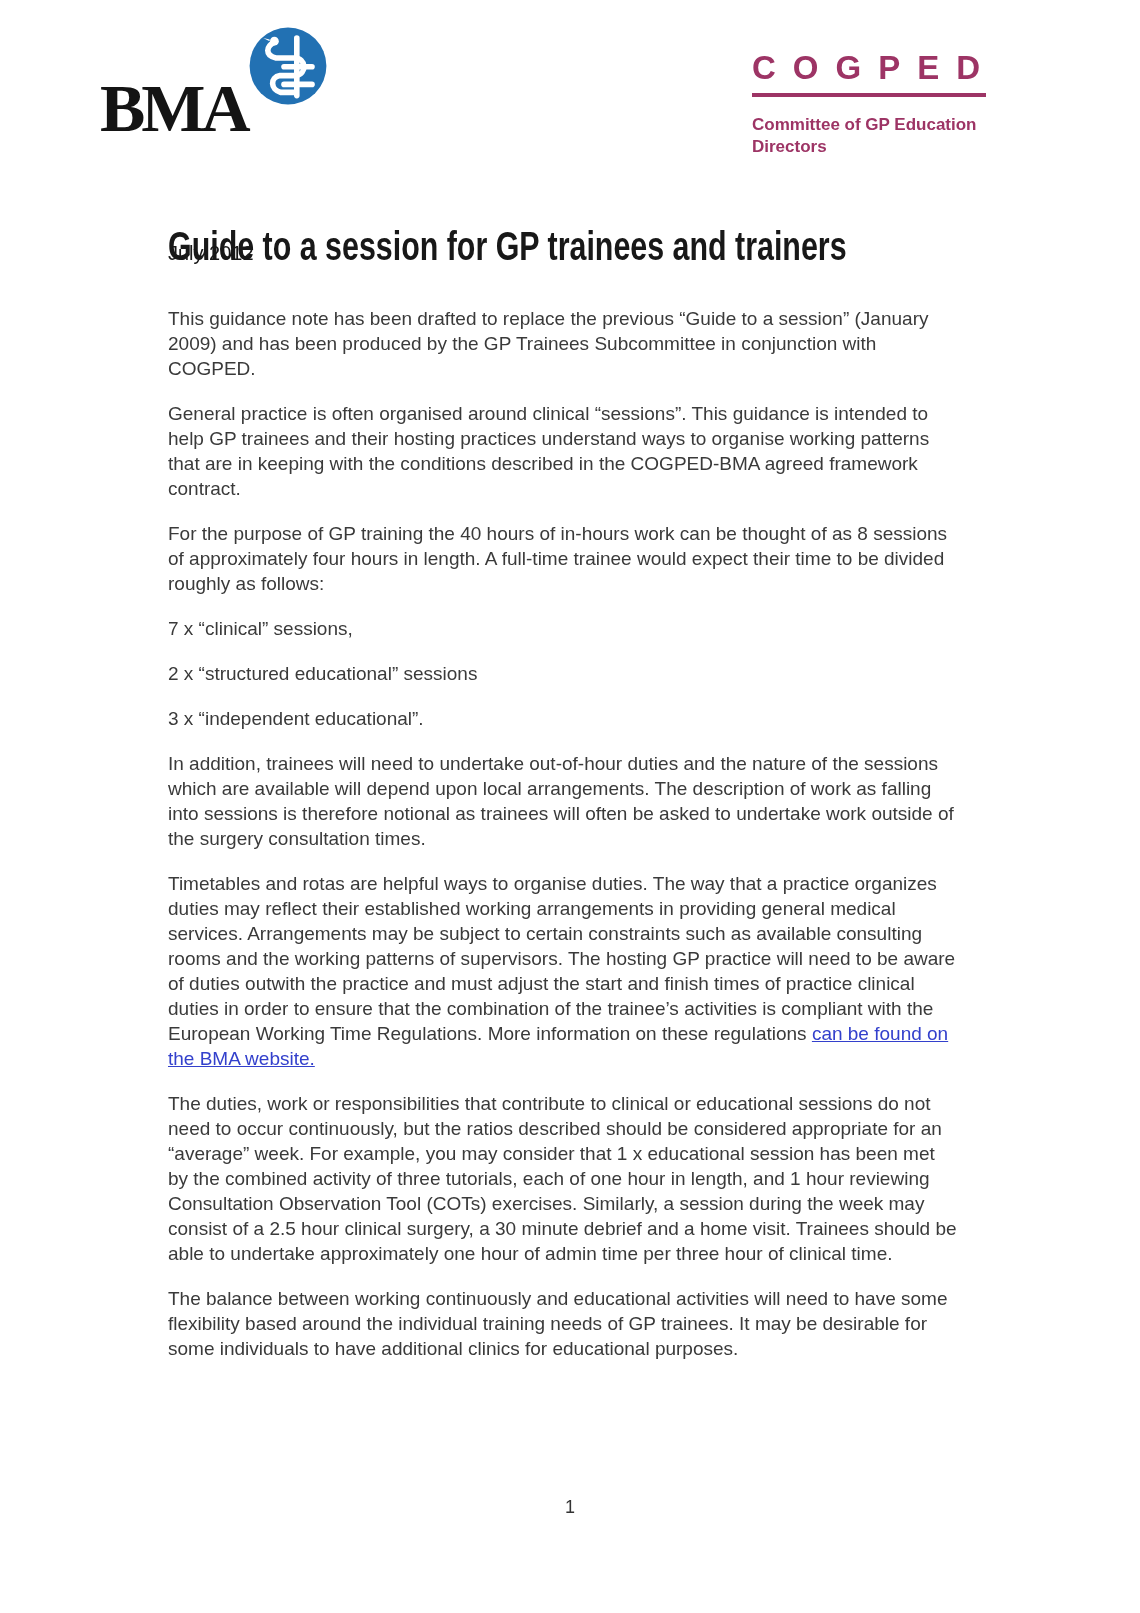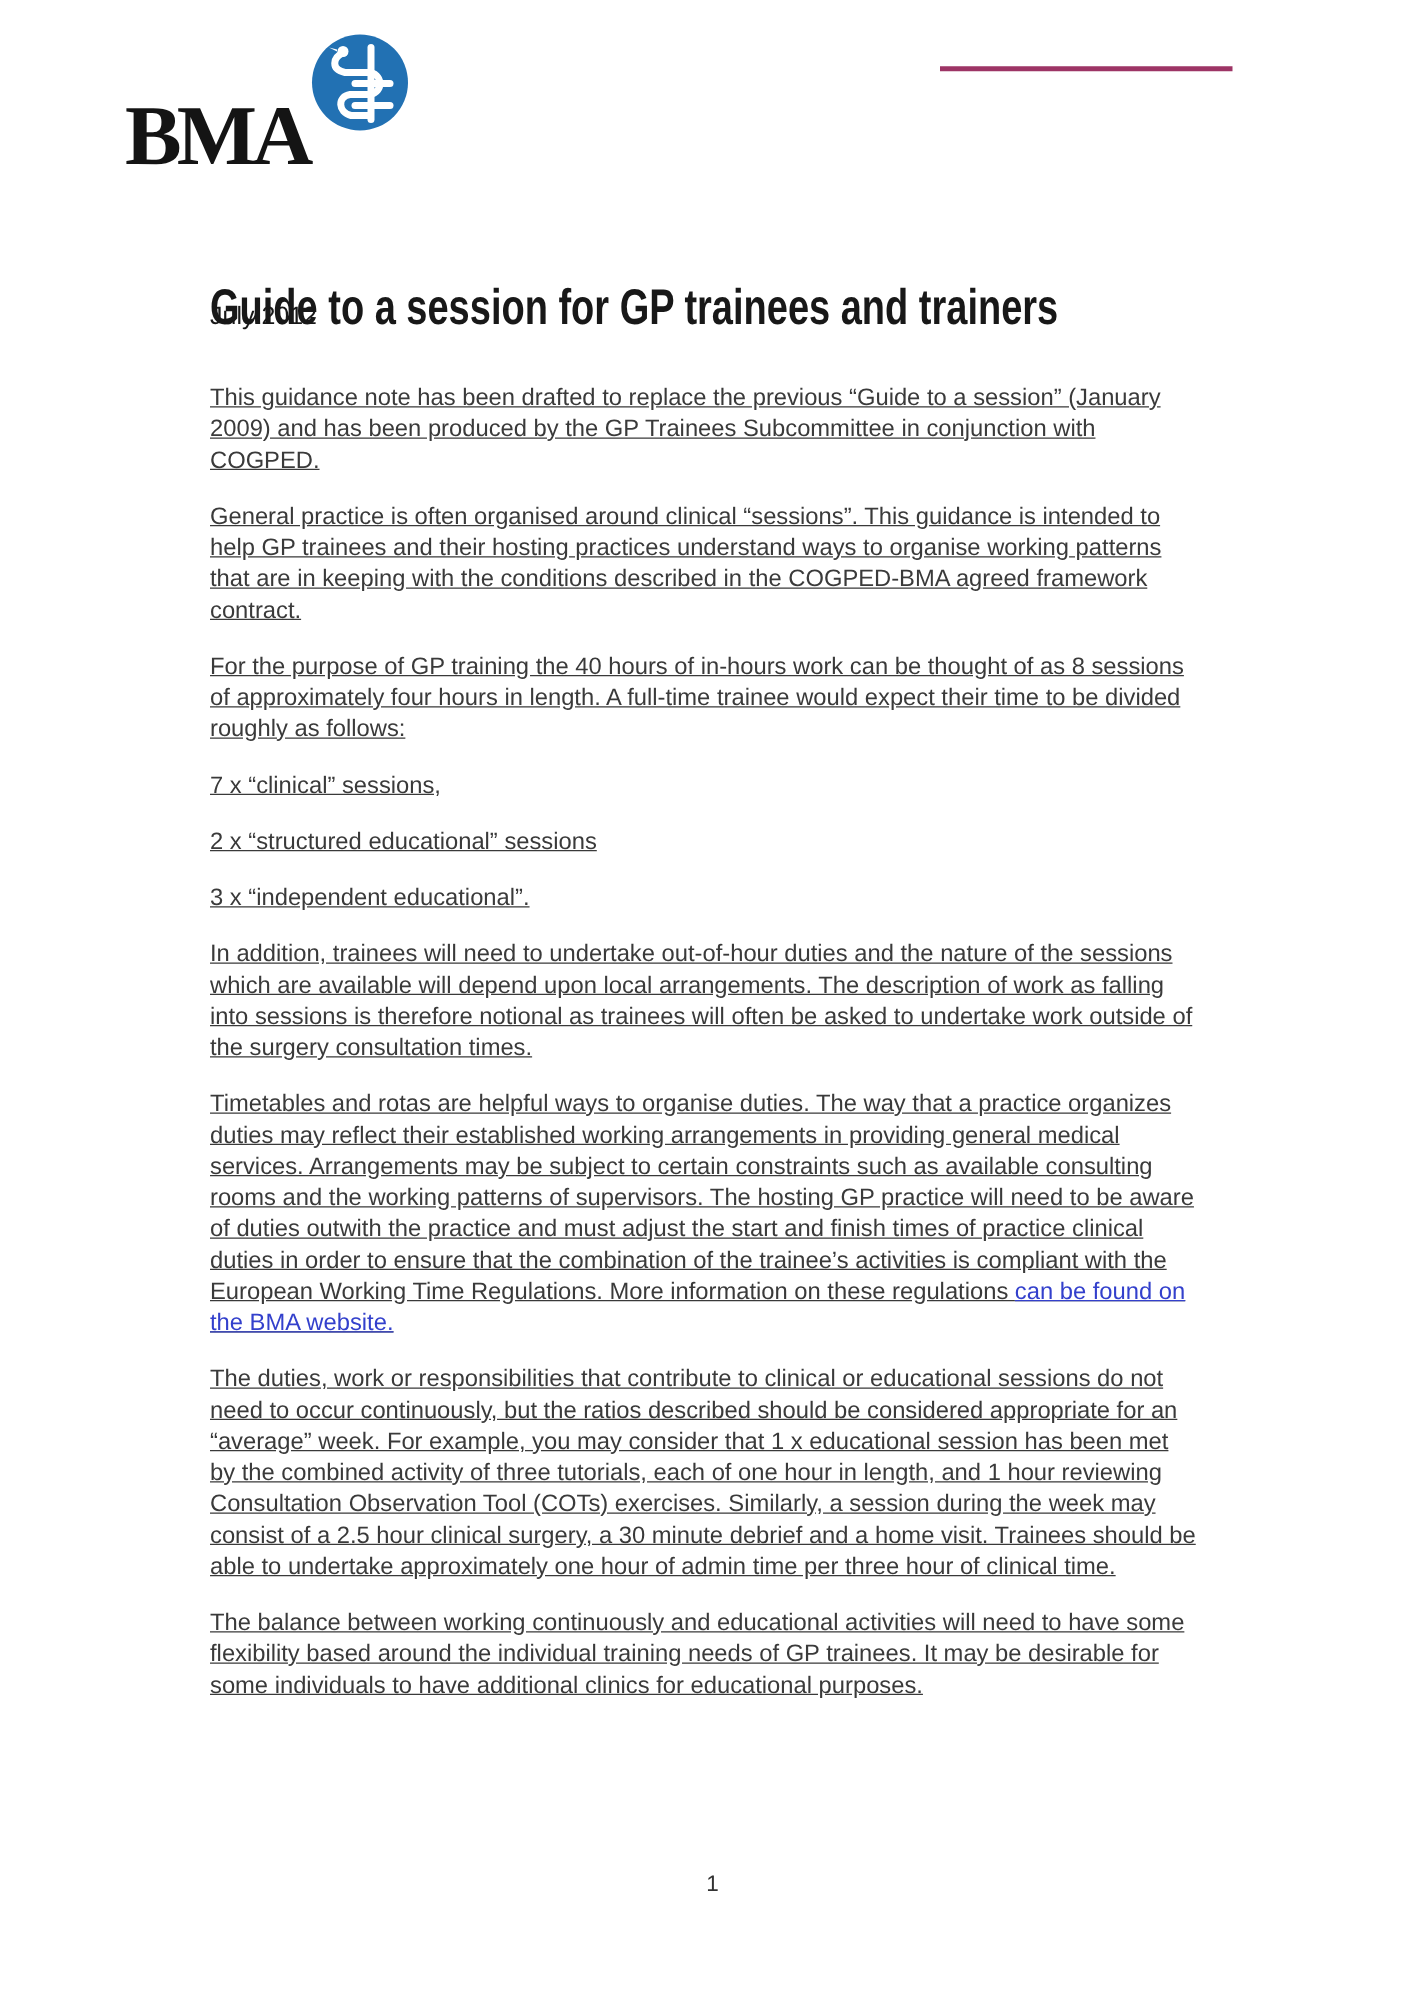"COGPED" div.cogped-acronym { html: none -> <div>COGPED</div> }
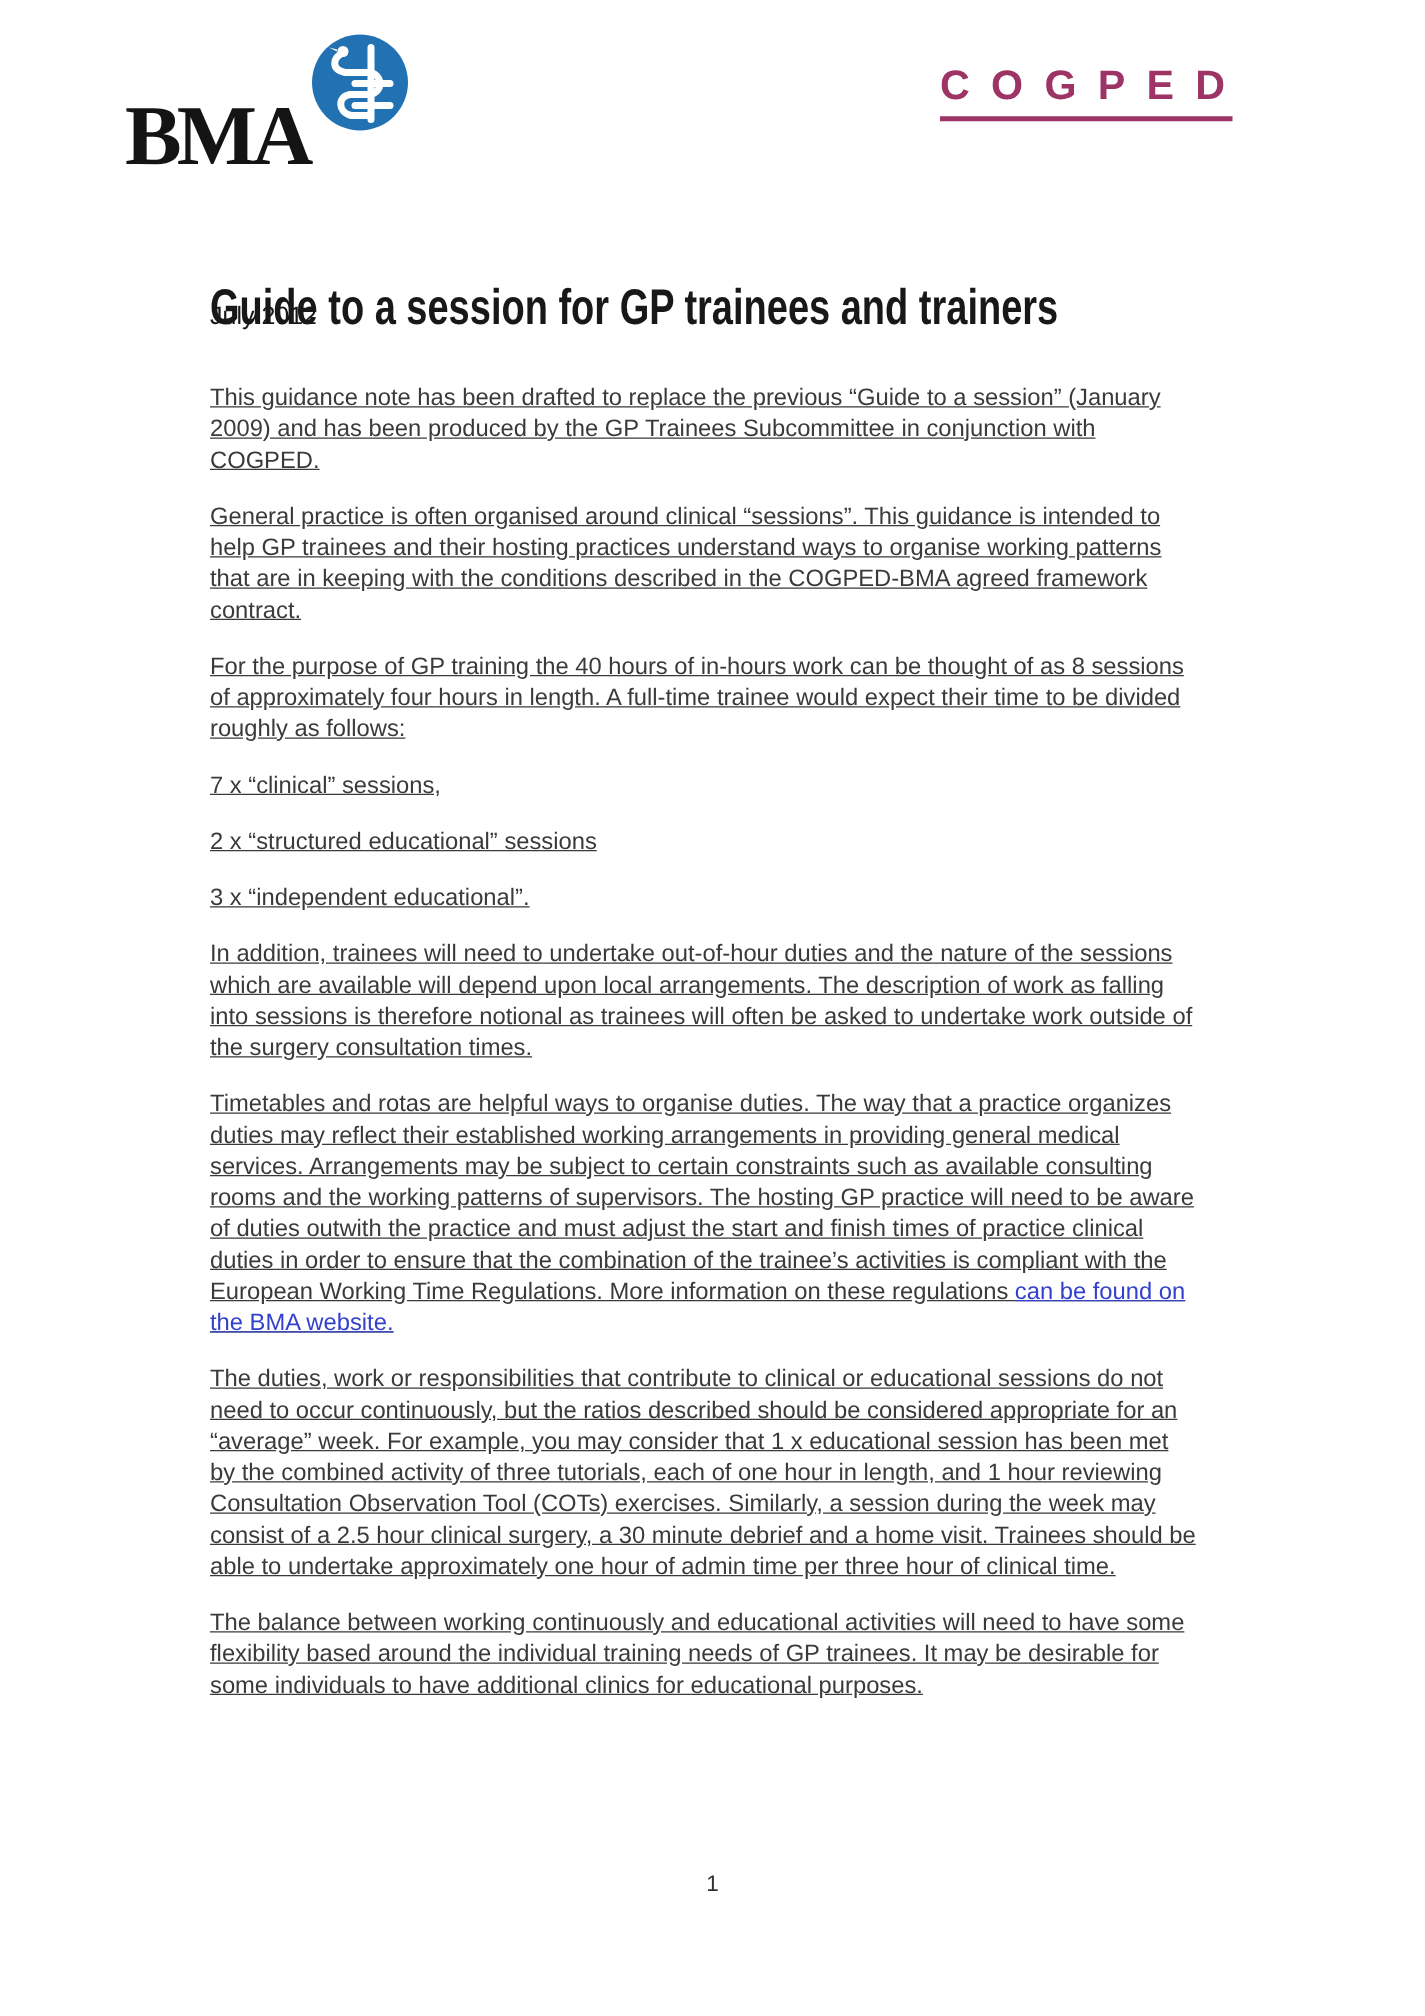"Committee of GP Education" div.cogped-sub { html: none -> <div> <div>Committee of GP Education</div> <div>Directors</div> </div> }
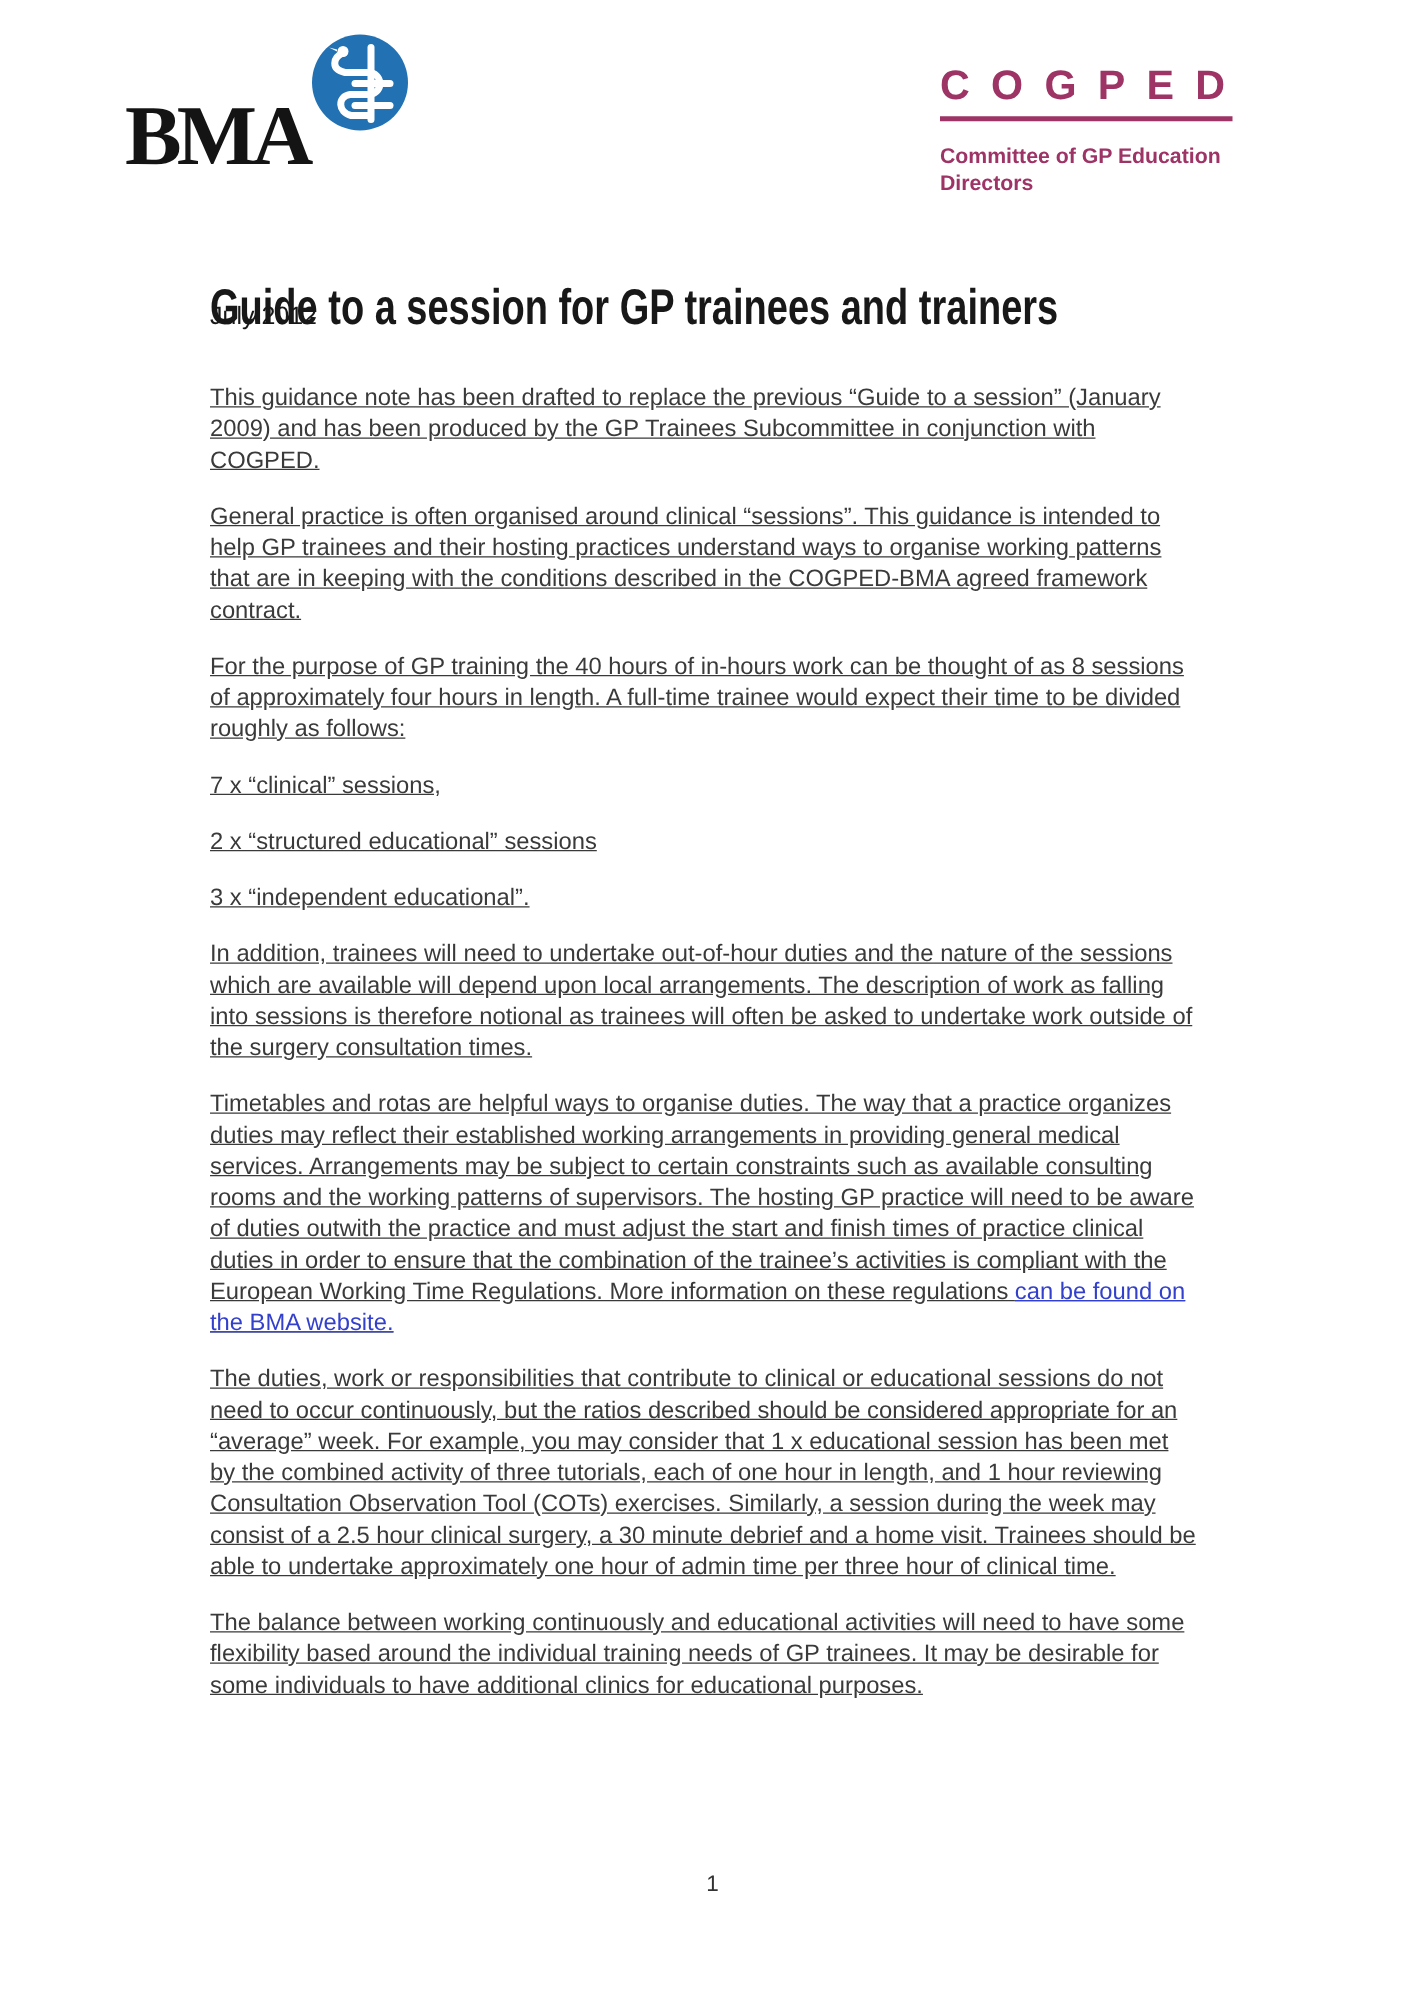"This guidance note has been" .doc-body p { text-decoration: underline -> none }
